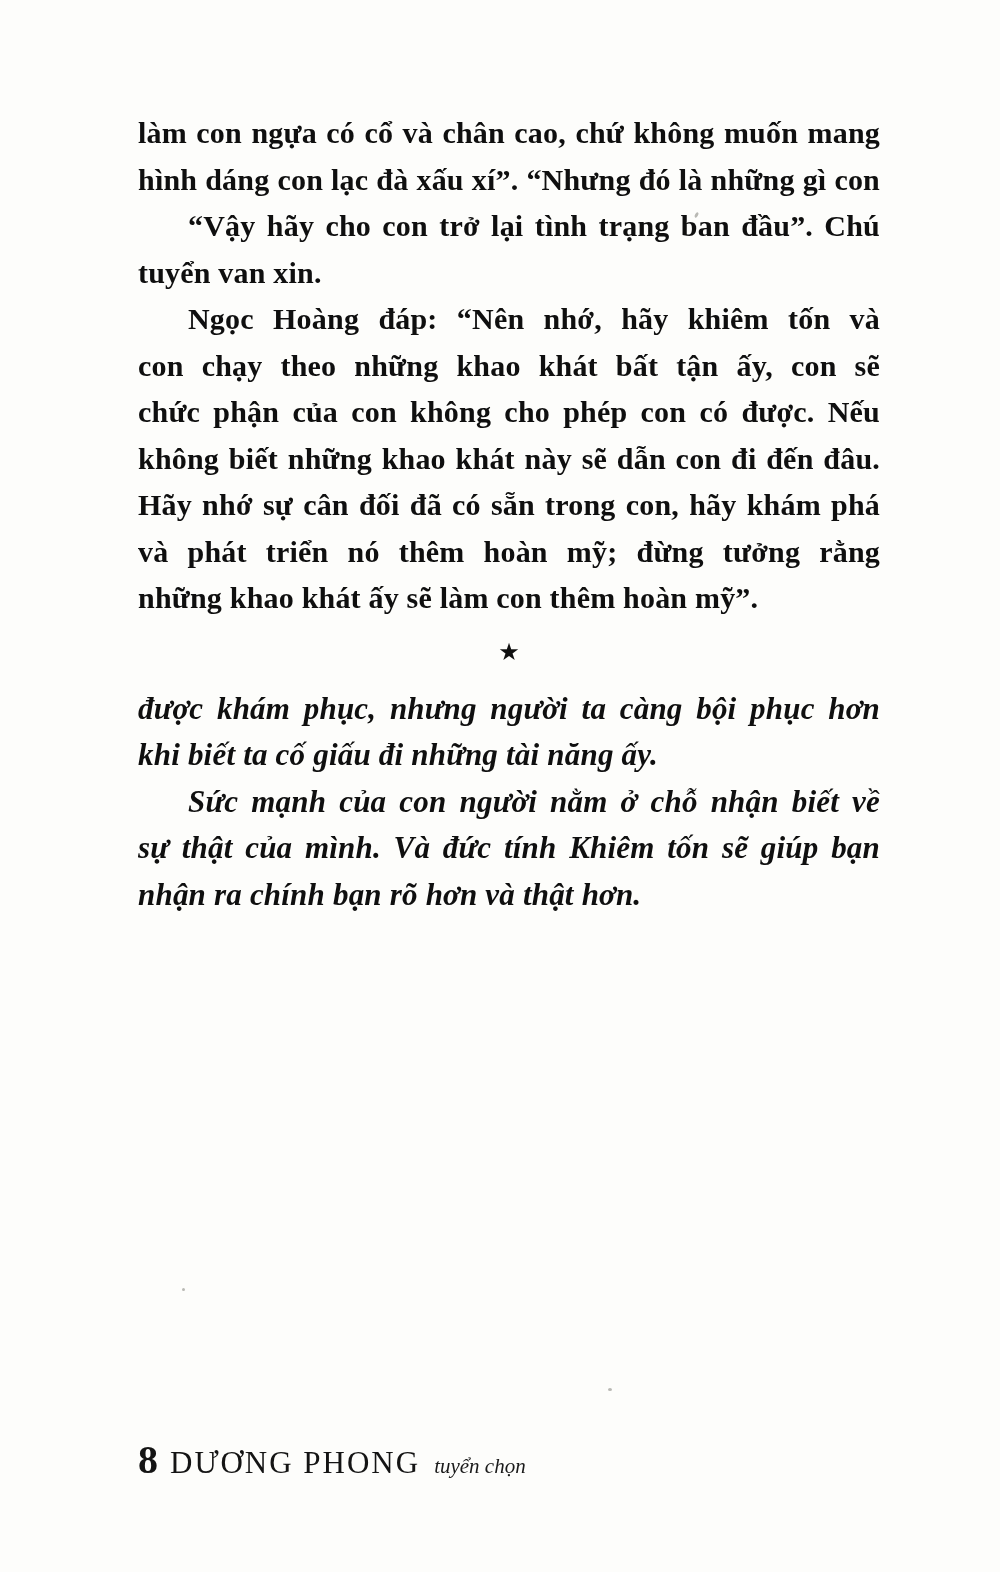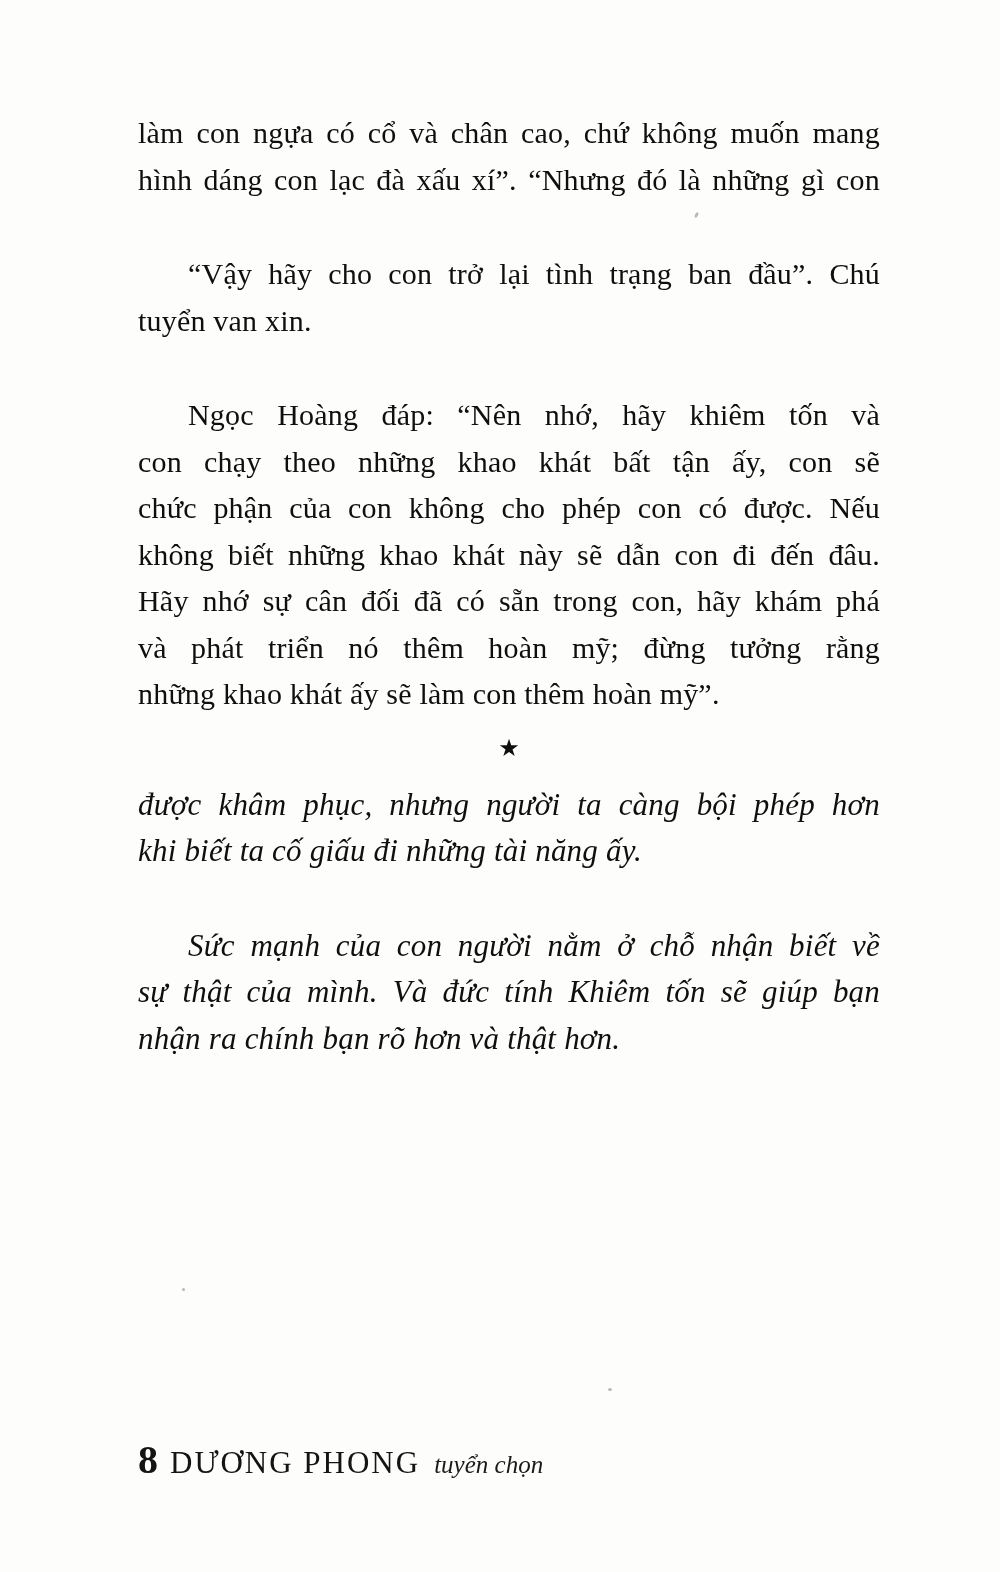"làm con ngựa có cổ" .line { font-weight: none -> bold }
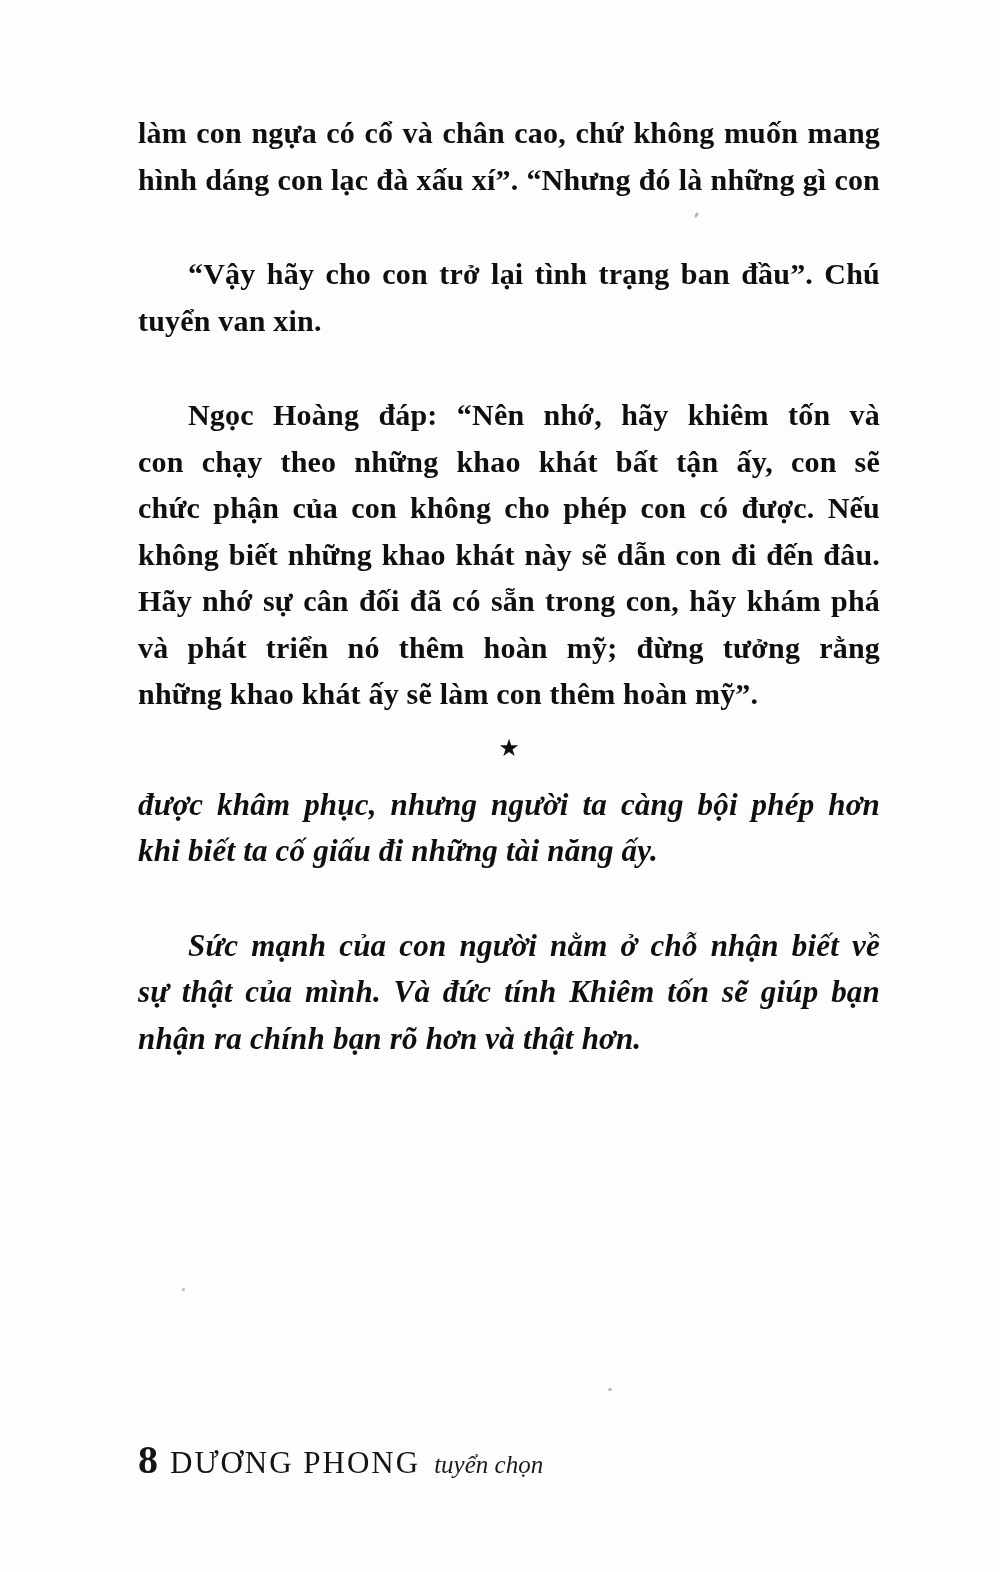"“Vậy hãy cho con trở" .line.indent { margin-top: 48px -> none }
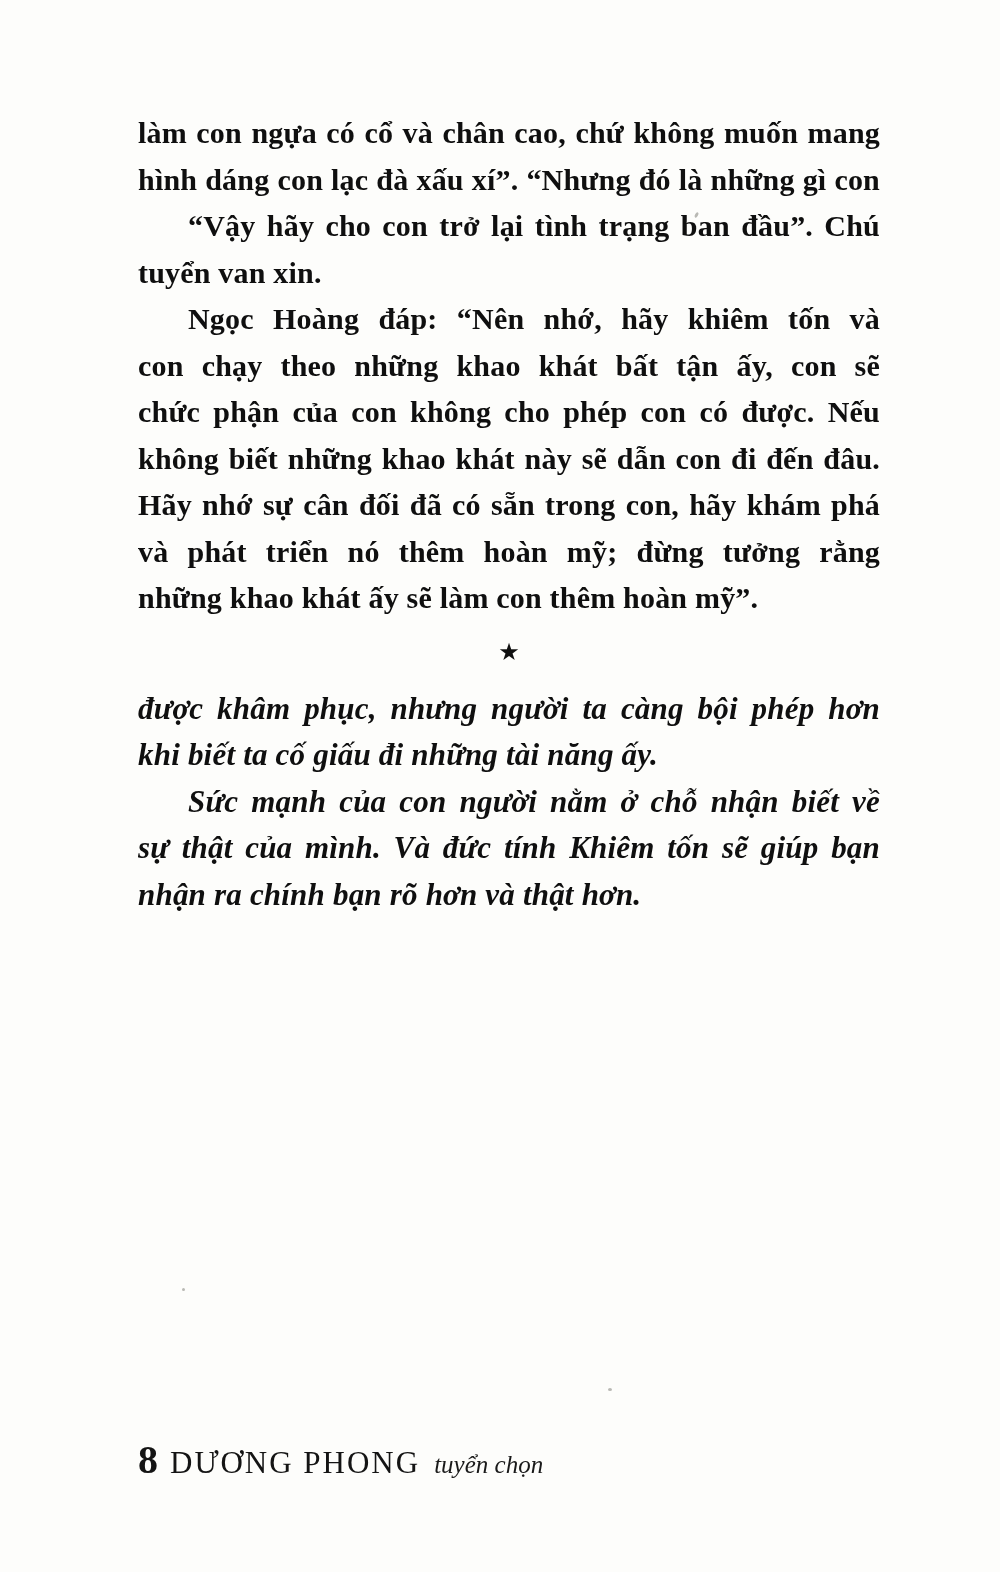"được khâm phục, nhưng người" div.line { text: khâm phục, nhưng người ta càng bội phép -> khám phục, nhưng người ta càng bội phục }
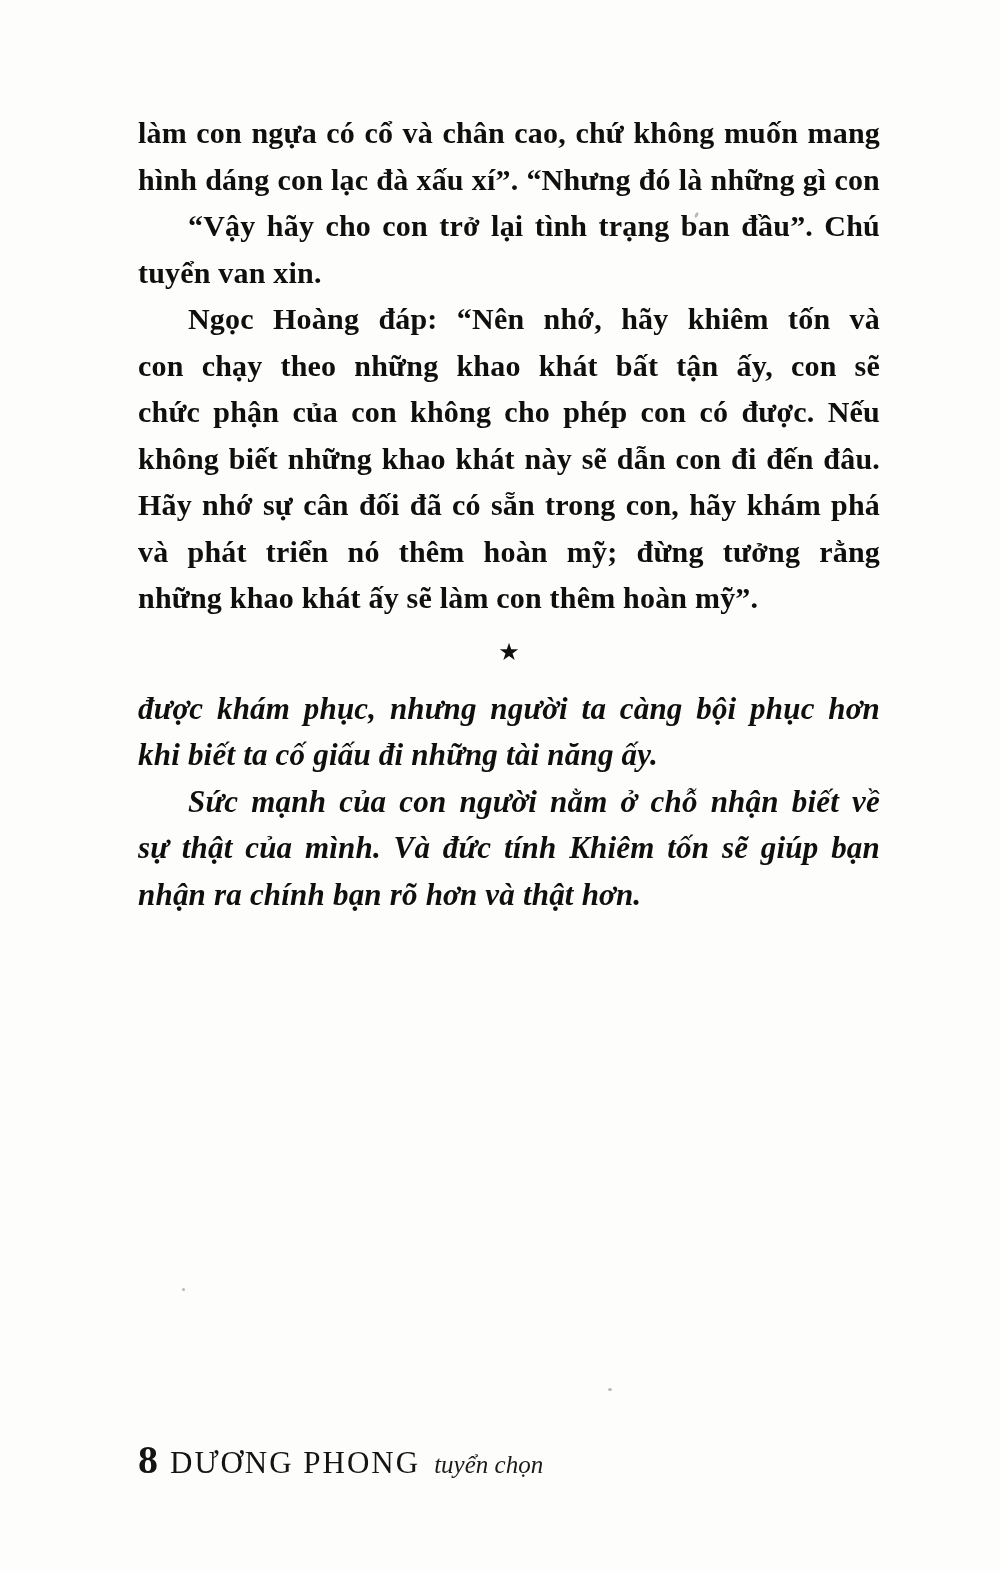"tuyển chọn" .footer .tagline { font-size: 25px -> 21px }
